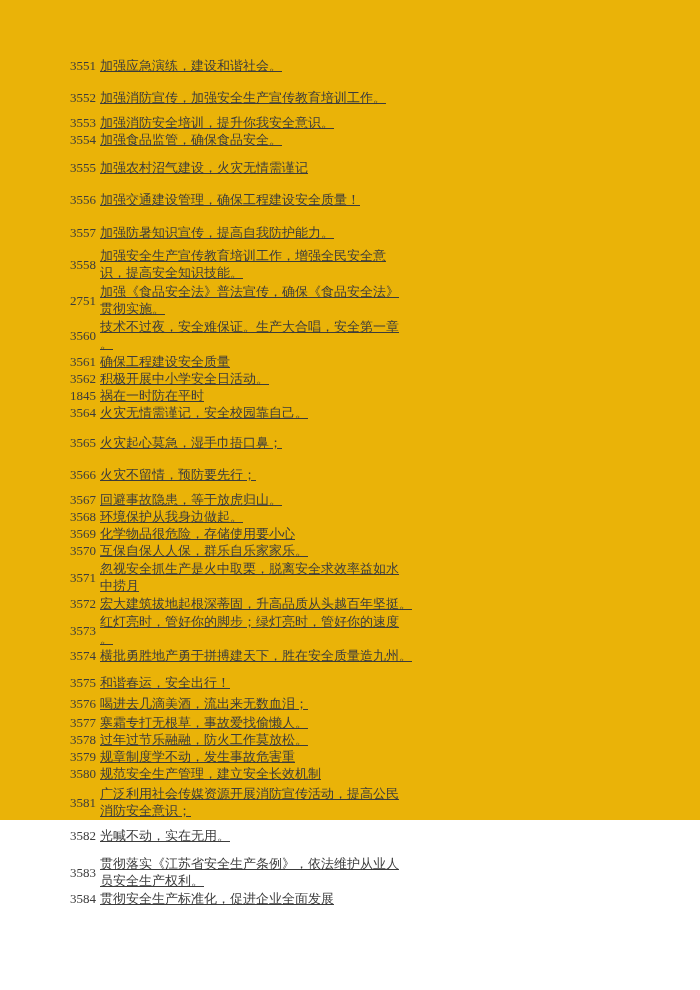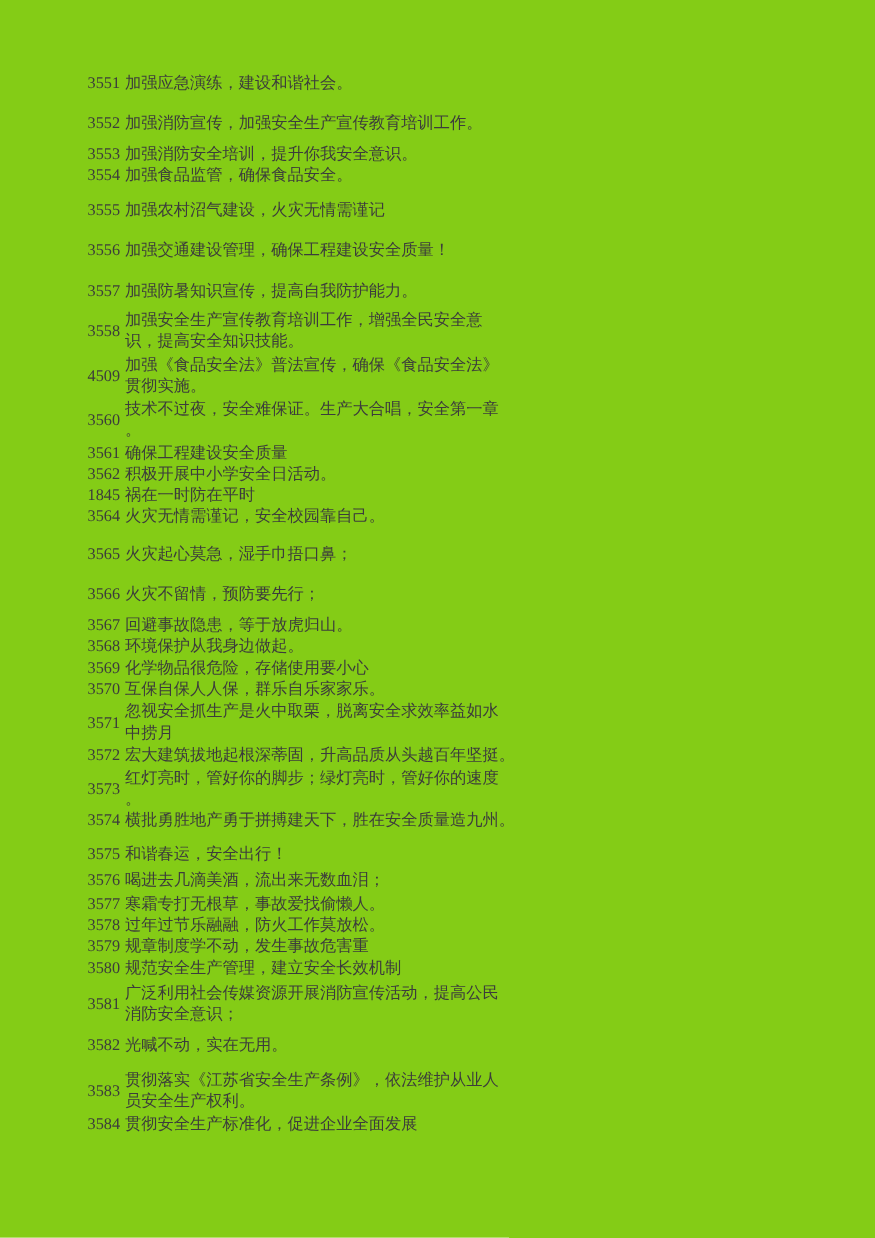"3551" .page { background: #84cc16 -> #eab308; height: 990px -> 820px }
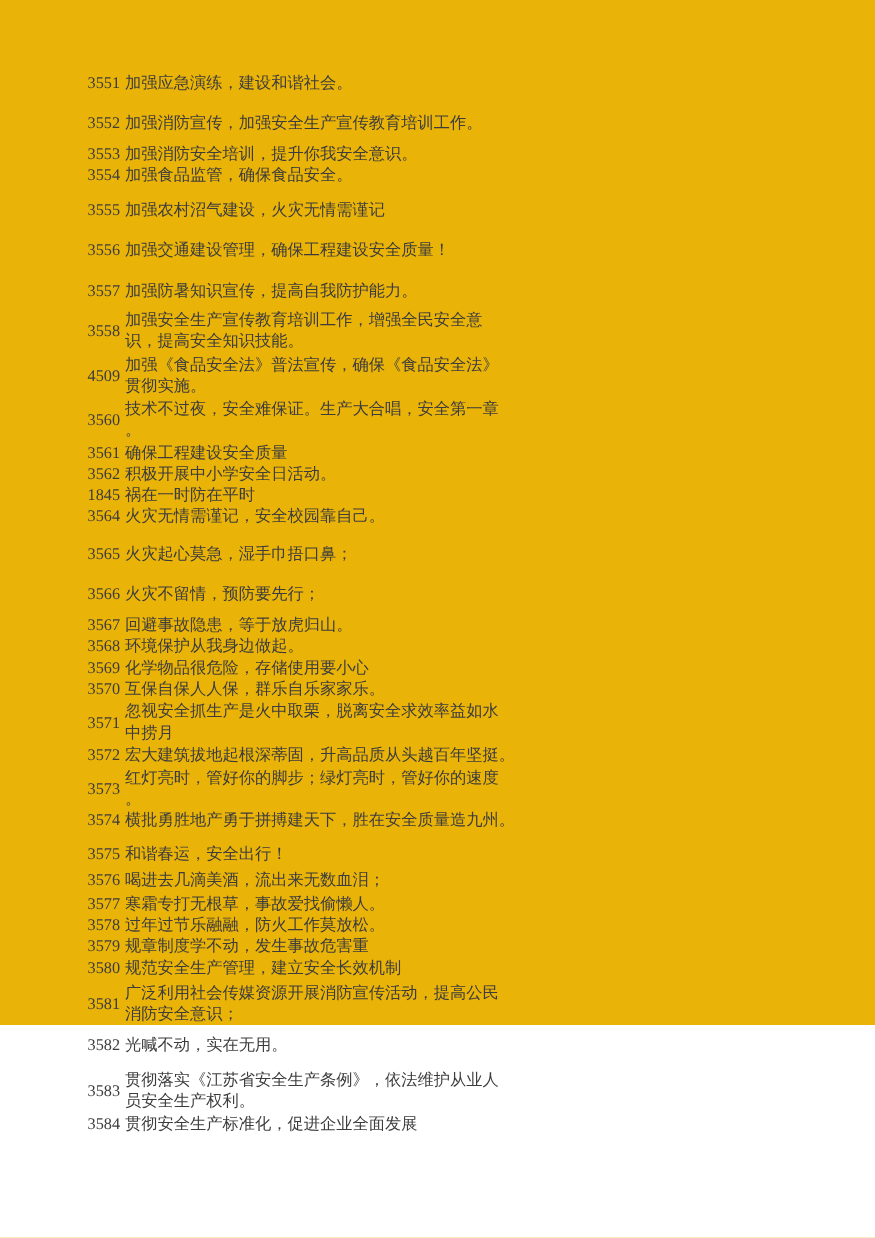"加强应急演练，建设和谐社会。" .txt .line { text-decoration: none -> underline }
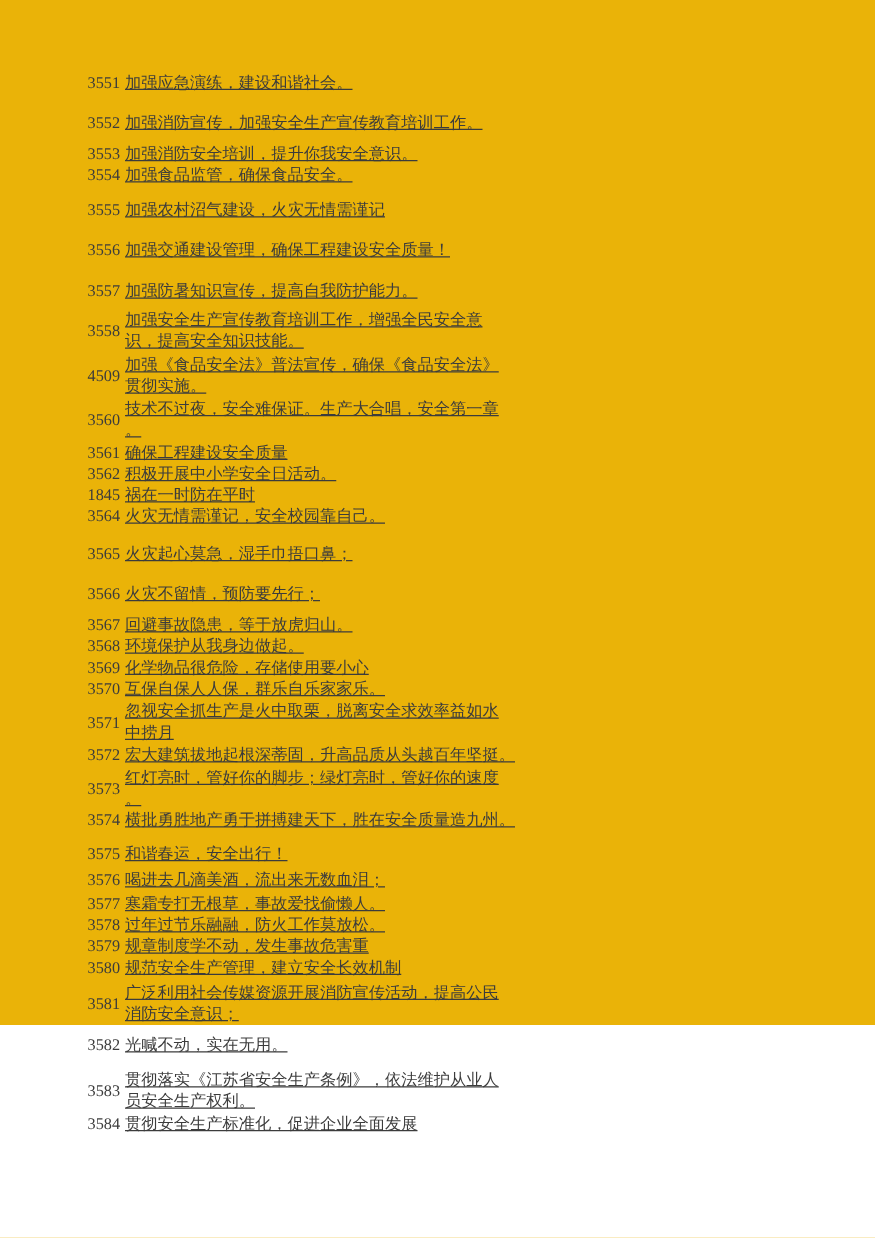"4509" div.num { text: 4509 -> 2751 }
